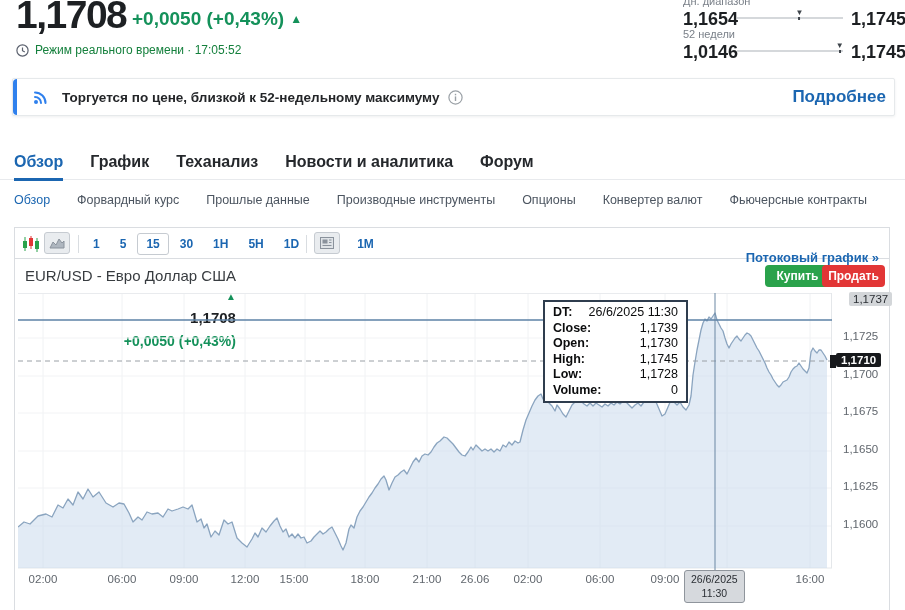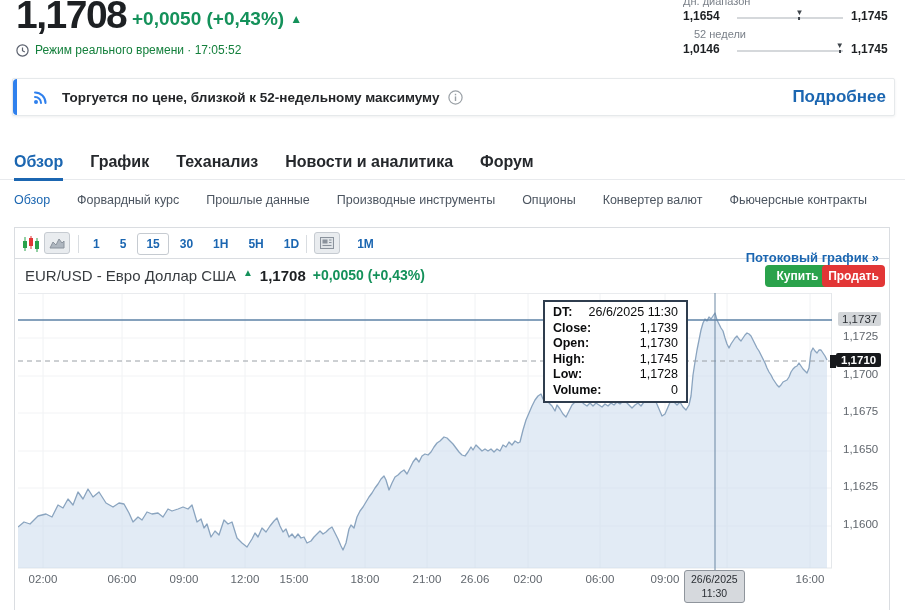"1,1654" .rng-num { font-size: 12px -> 18px }
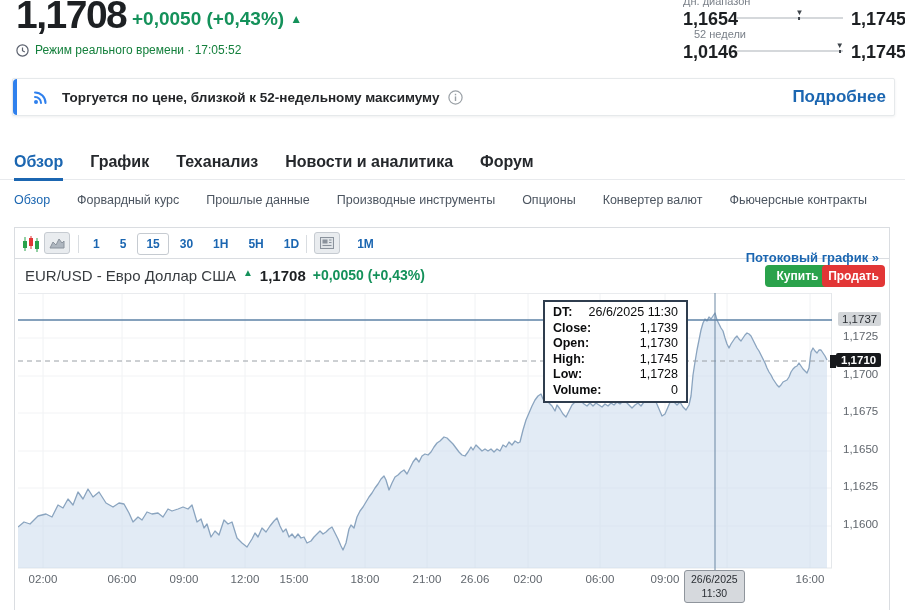"52 недели" div.abs { margin-left: 11px -> none }
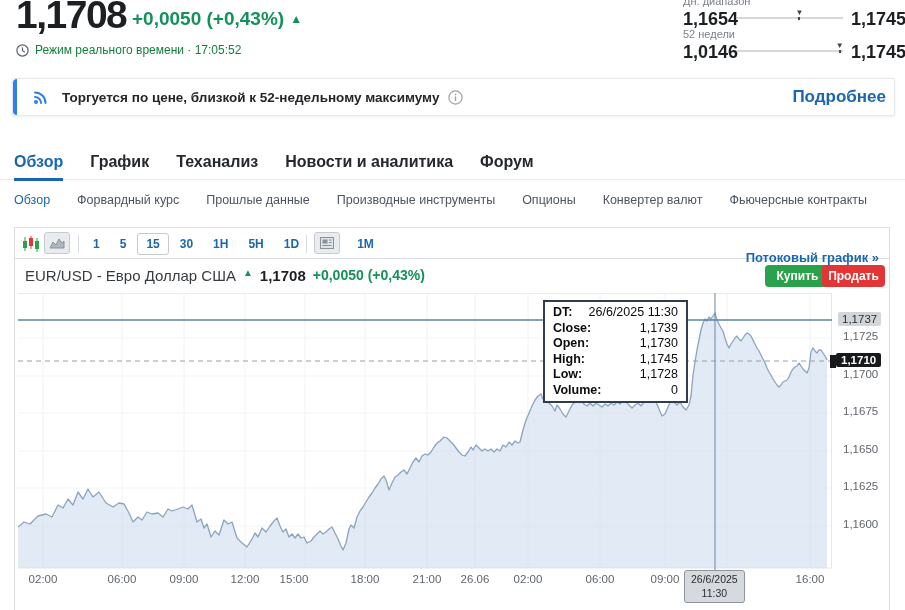"EUR/USD - Евро Доллар США" .chart-title { align-items: flex-start -> flex-end; flex-direction: none -> column }
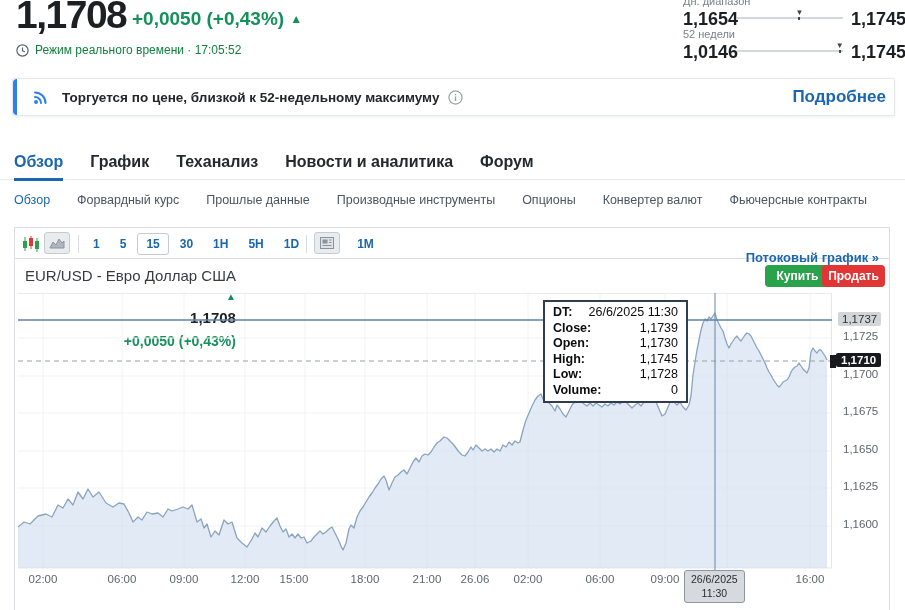"1,1737" div.ylab { margin-left: none -> 11px; top: 312px -> 292px }
